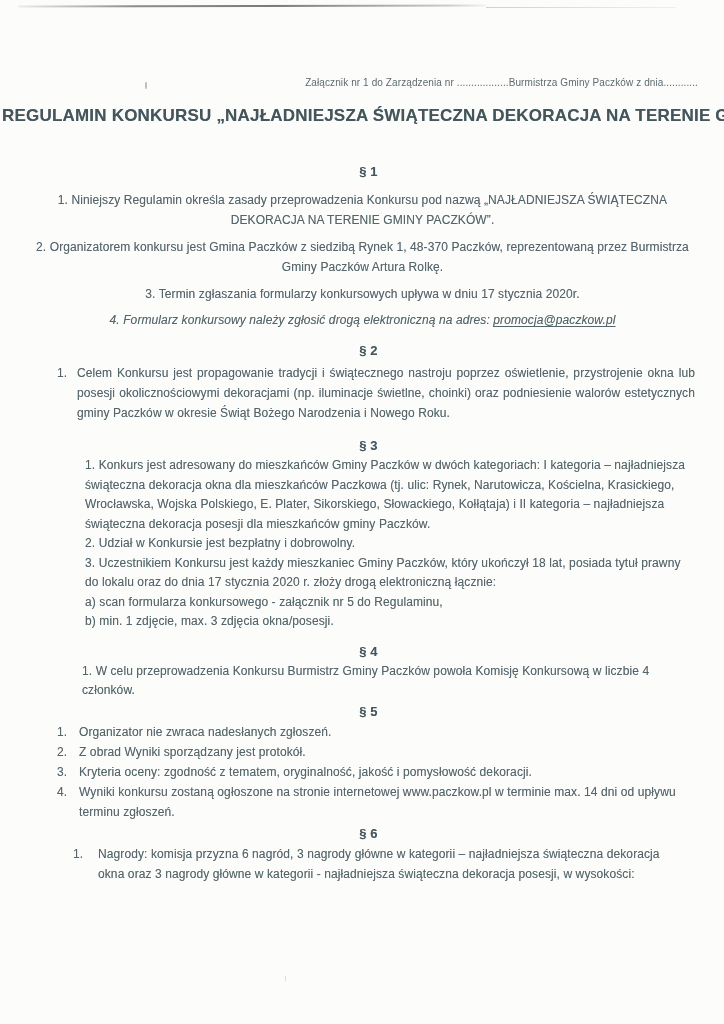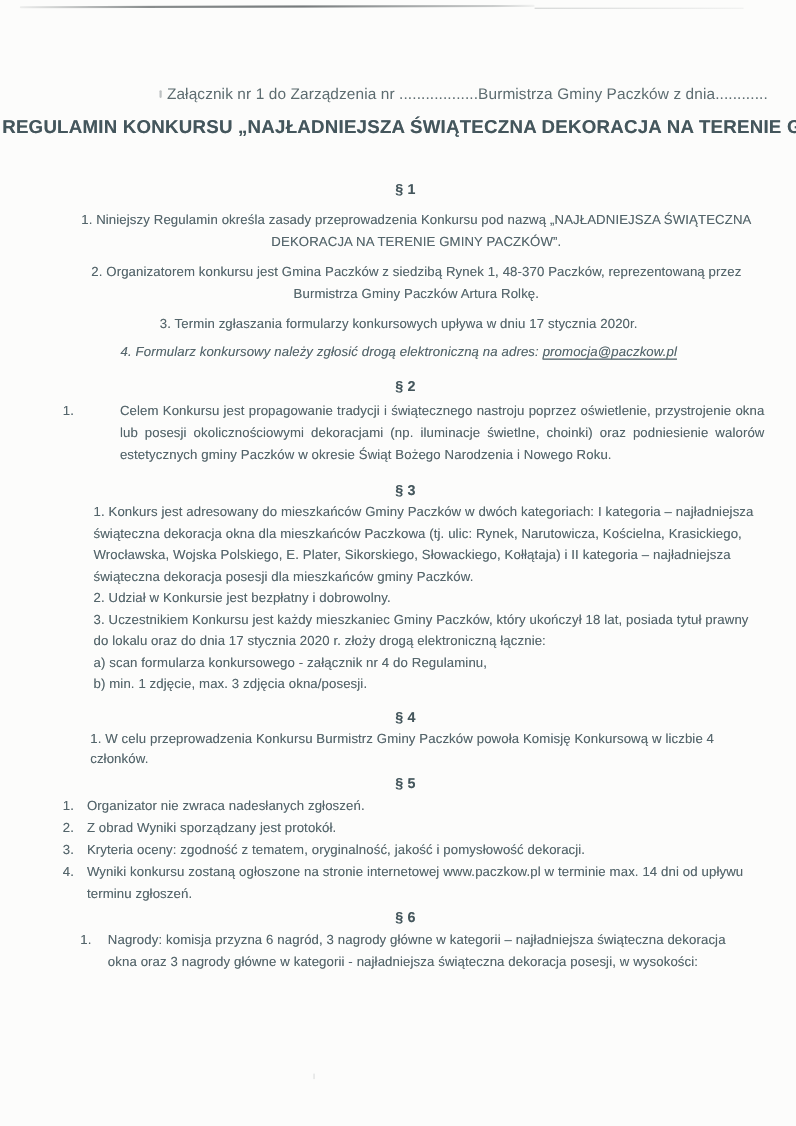"Załącznik nr 1 do Zarządzenia" .attachment-note { font-size: 14px -> 10px }
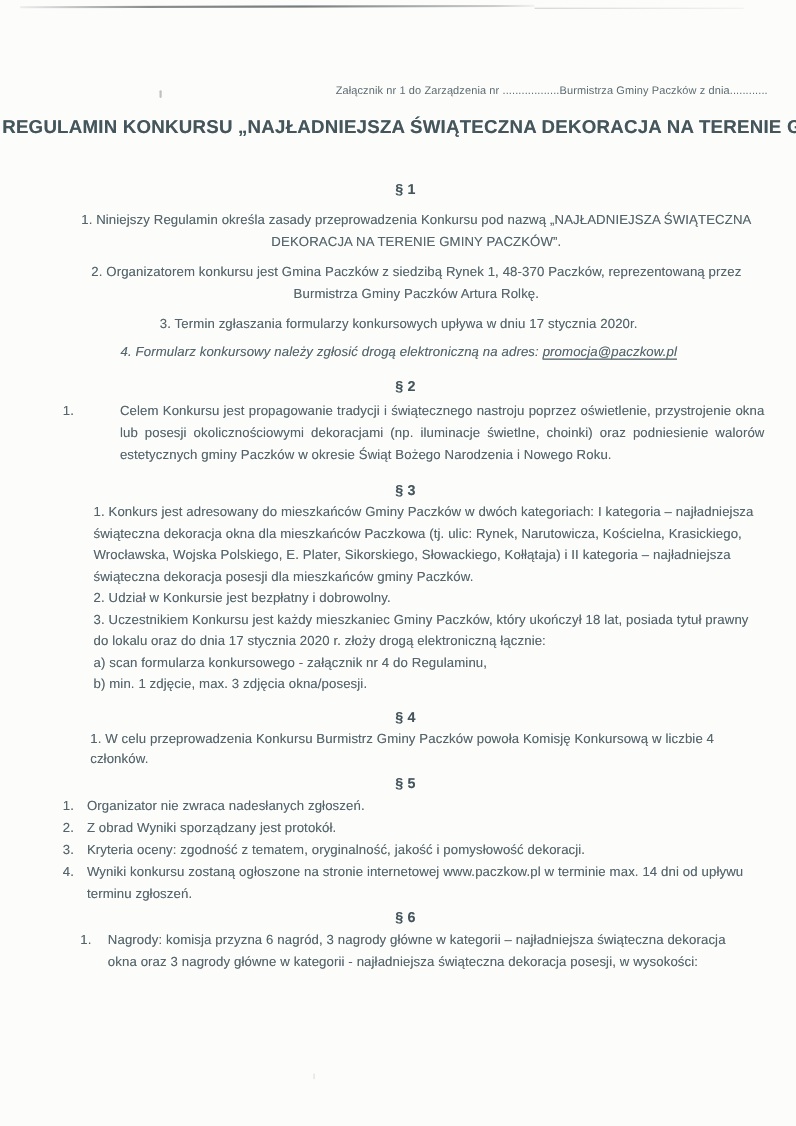"1. Niniejszy Regulamin określa zasady" .justify { margin-left: 32px -> none }
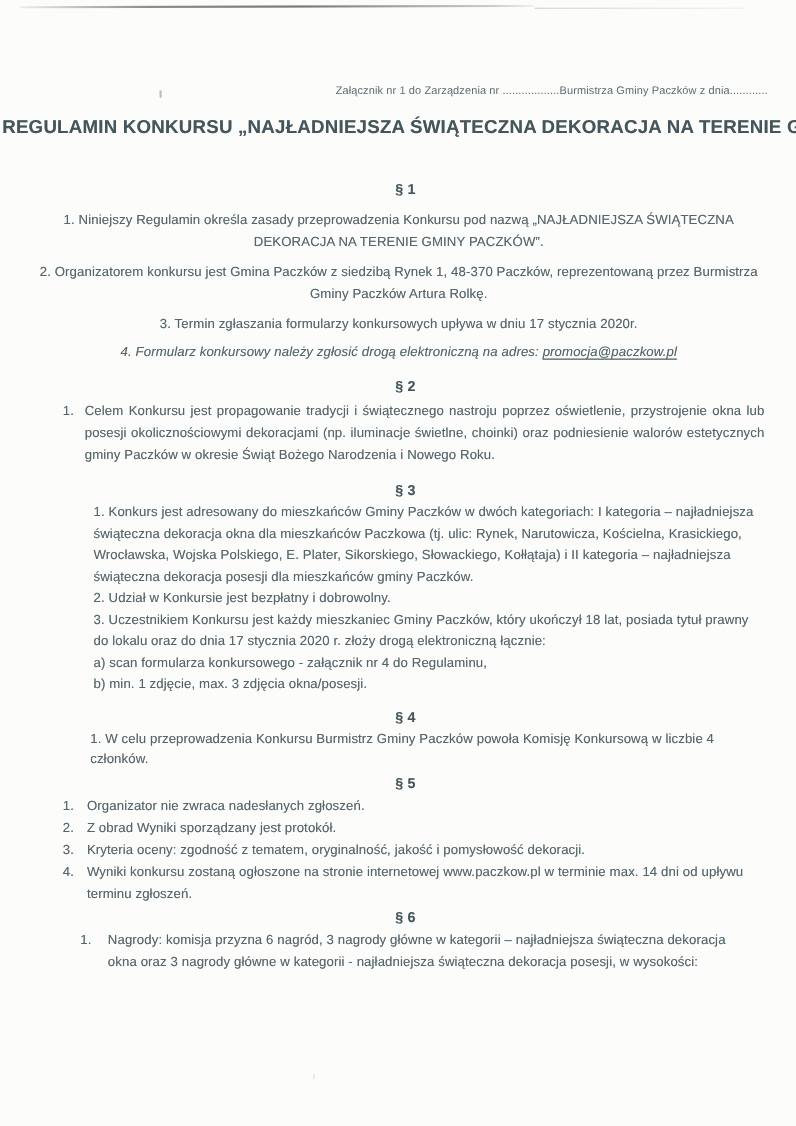"a) scan formularza konkursowego -" p.para { text: 4 -> 5 }
